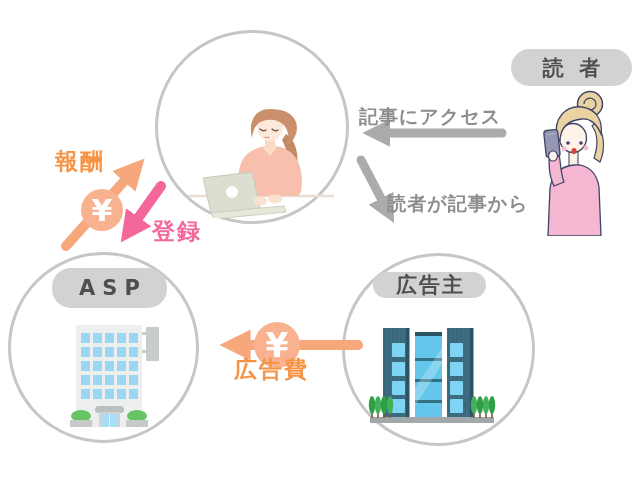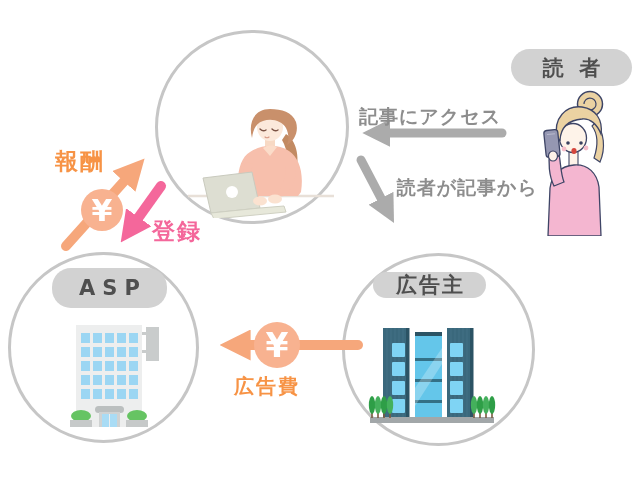"読者が記事から" .apply-label { text-align: right -> center; top: 176px -> 192px }
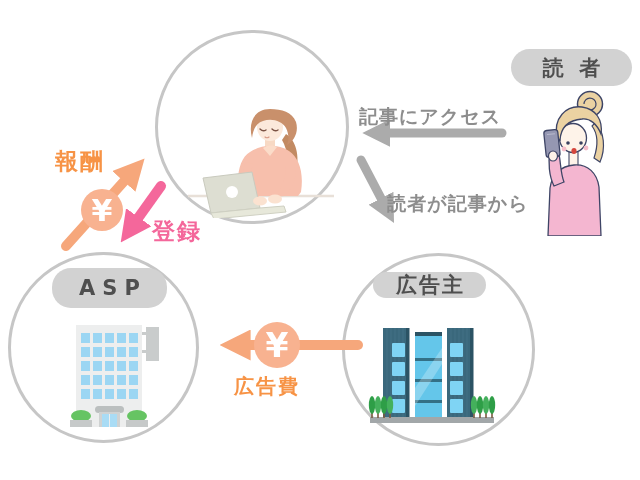"広告費" .adfee-label { font-size: 20px -> 23px; top: 373px -> 354px }
